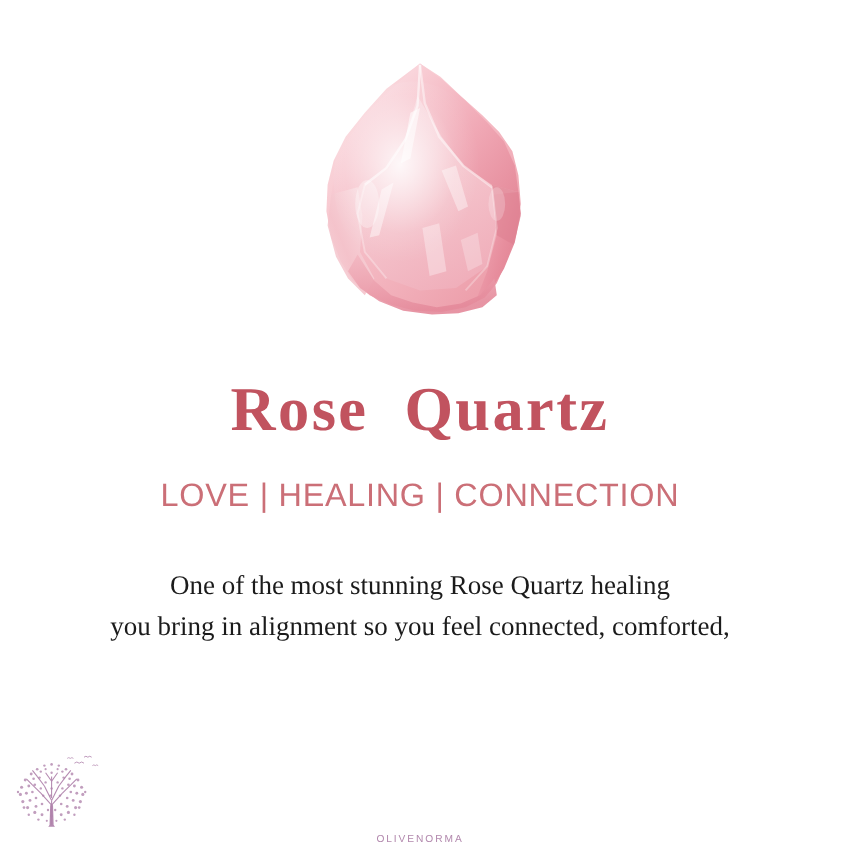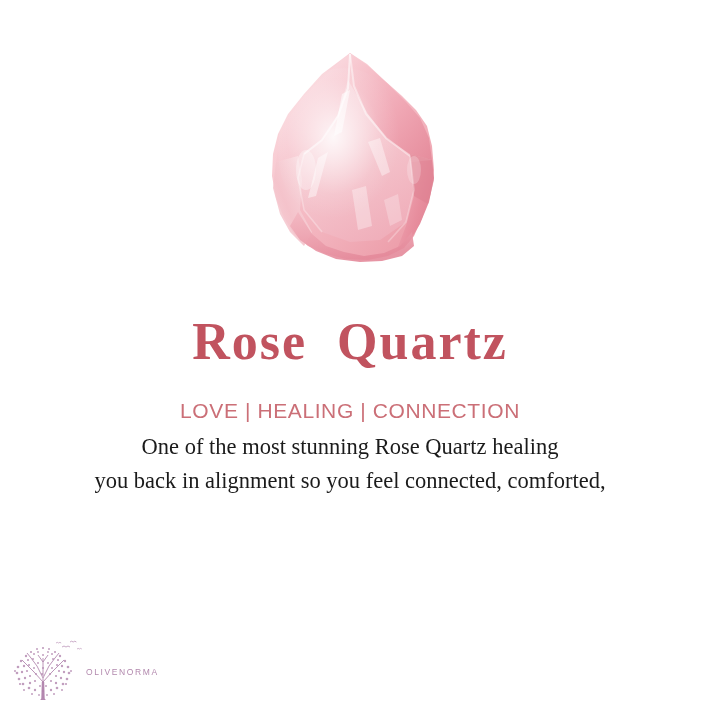"LOVE | HEALING | CONNECTION" .subtitle { font-size: 21px -> 27px }
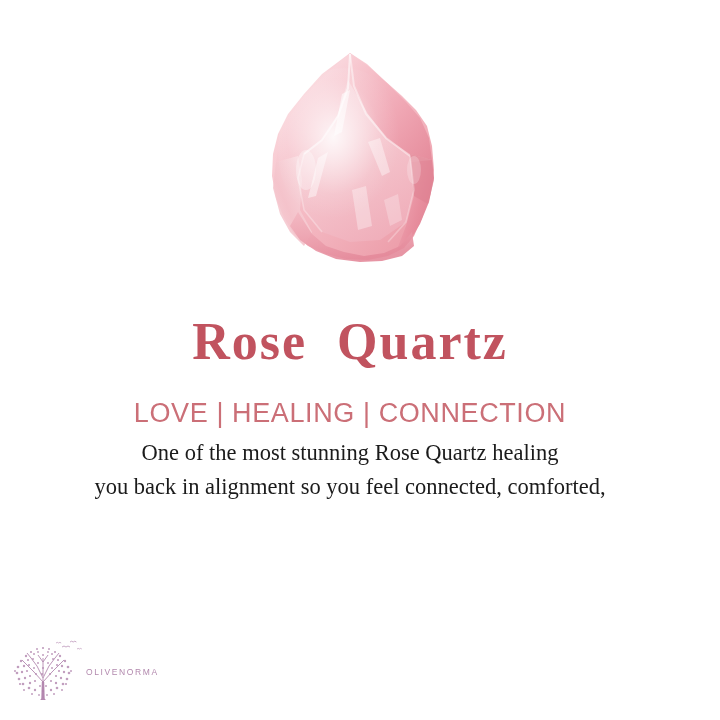"One of the most stunning" .body-copy { margin-top: 9px -> 44px }
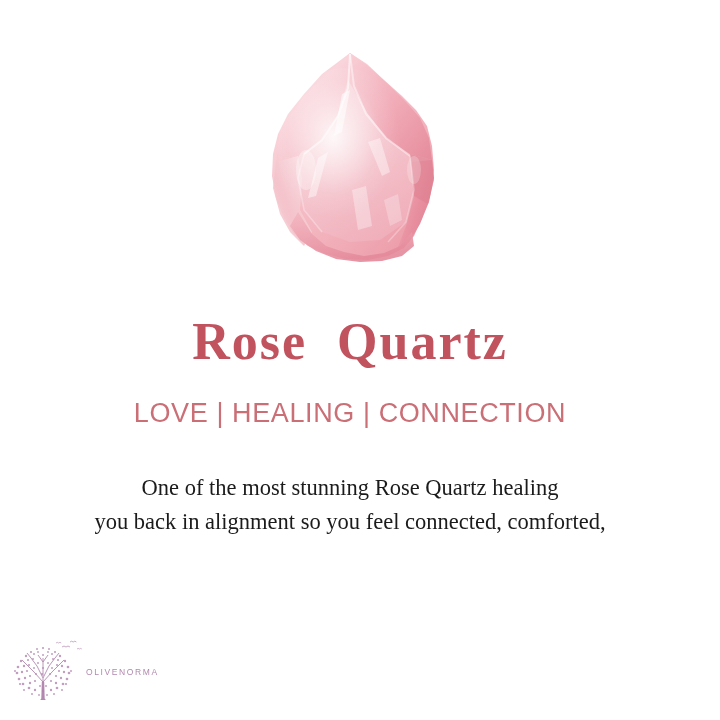"you back in alignment so" span.body-line { text: back -> bring }
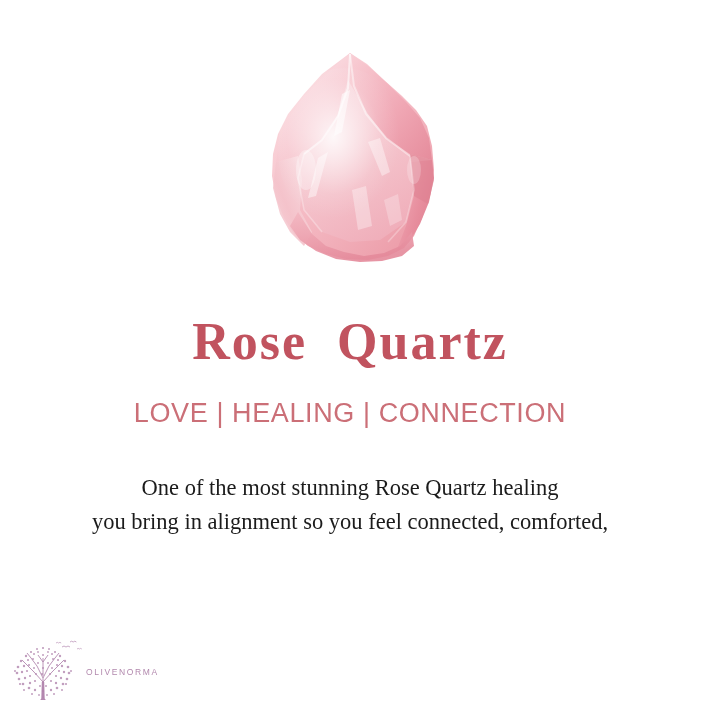"OLIVENORMA" .logo { align-items: center -> none; flex-direction: row -> column }
